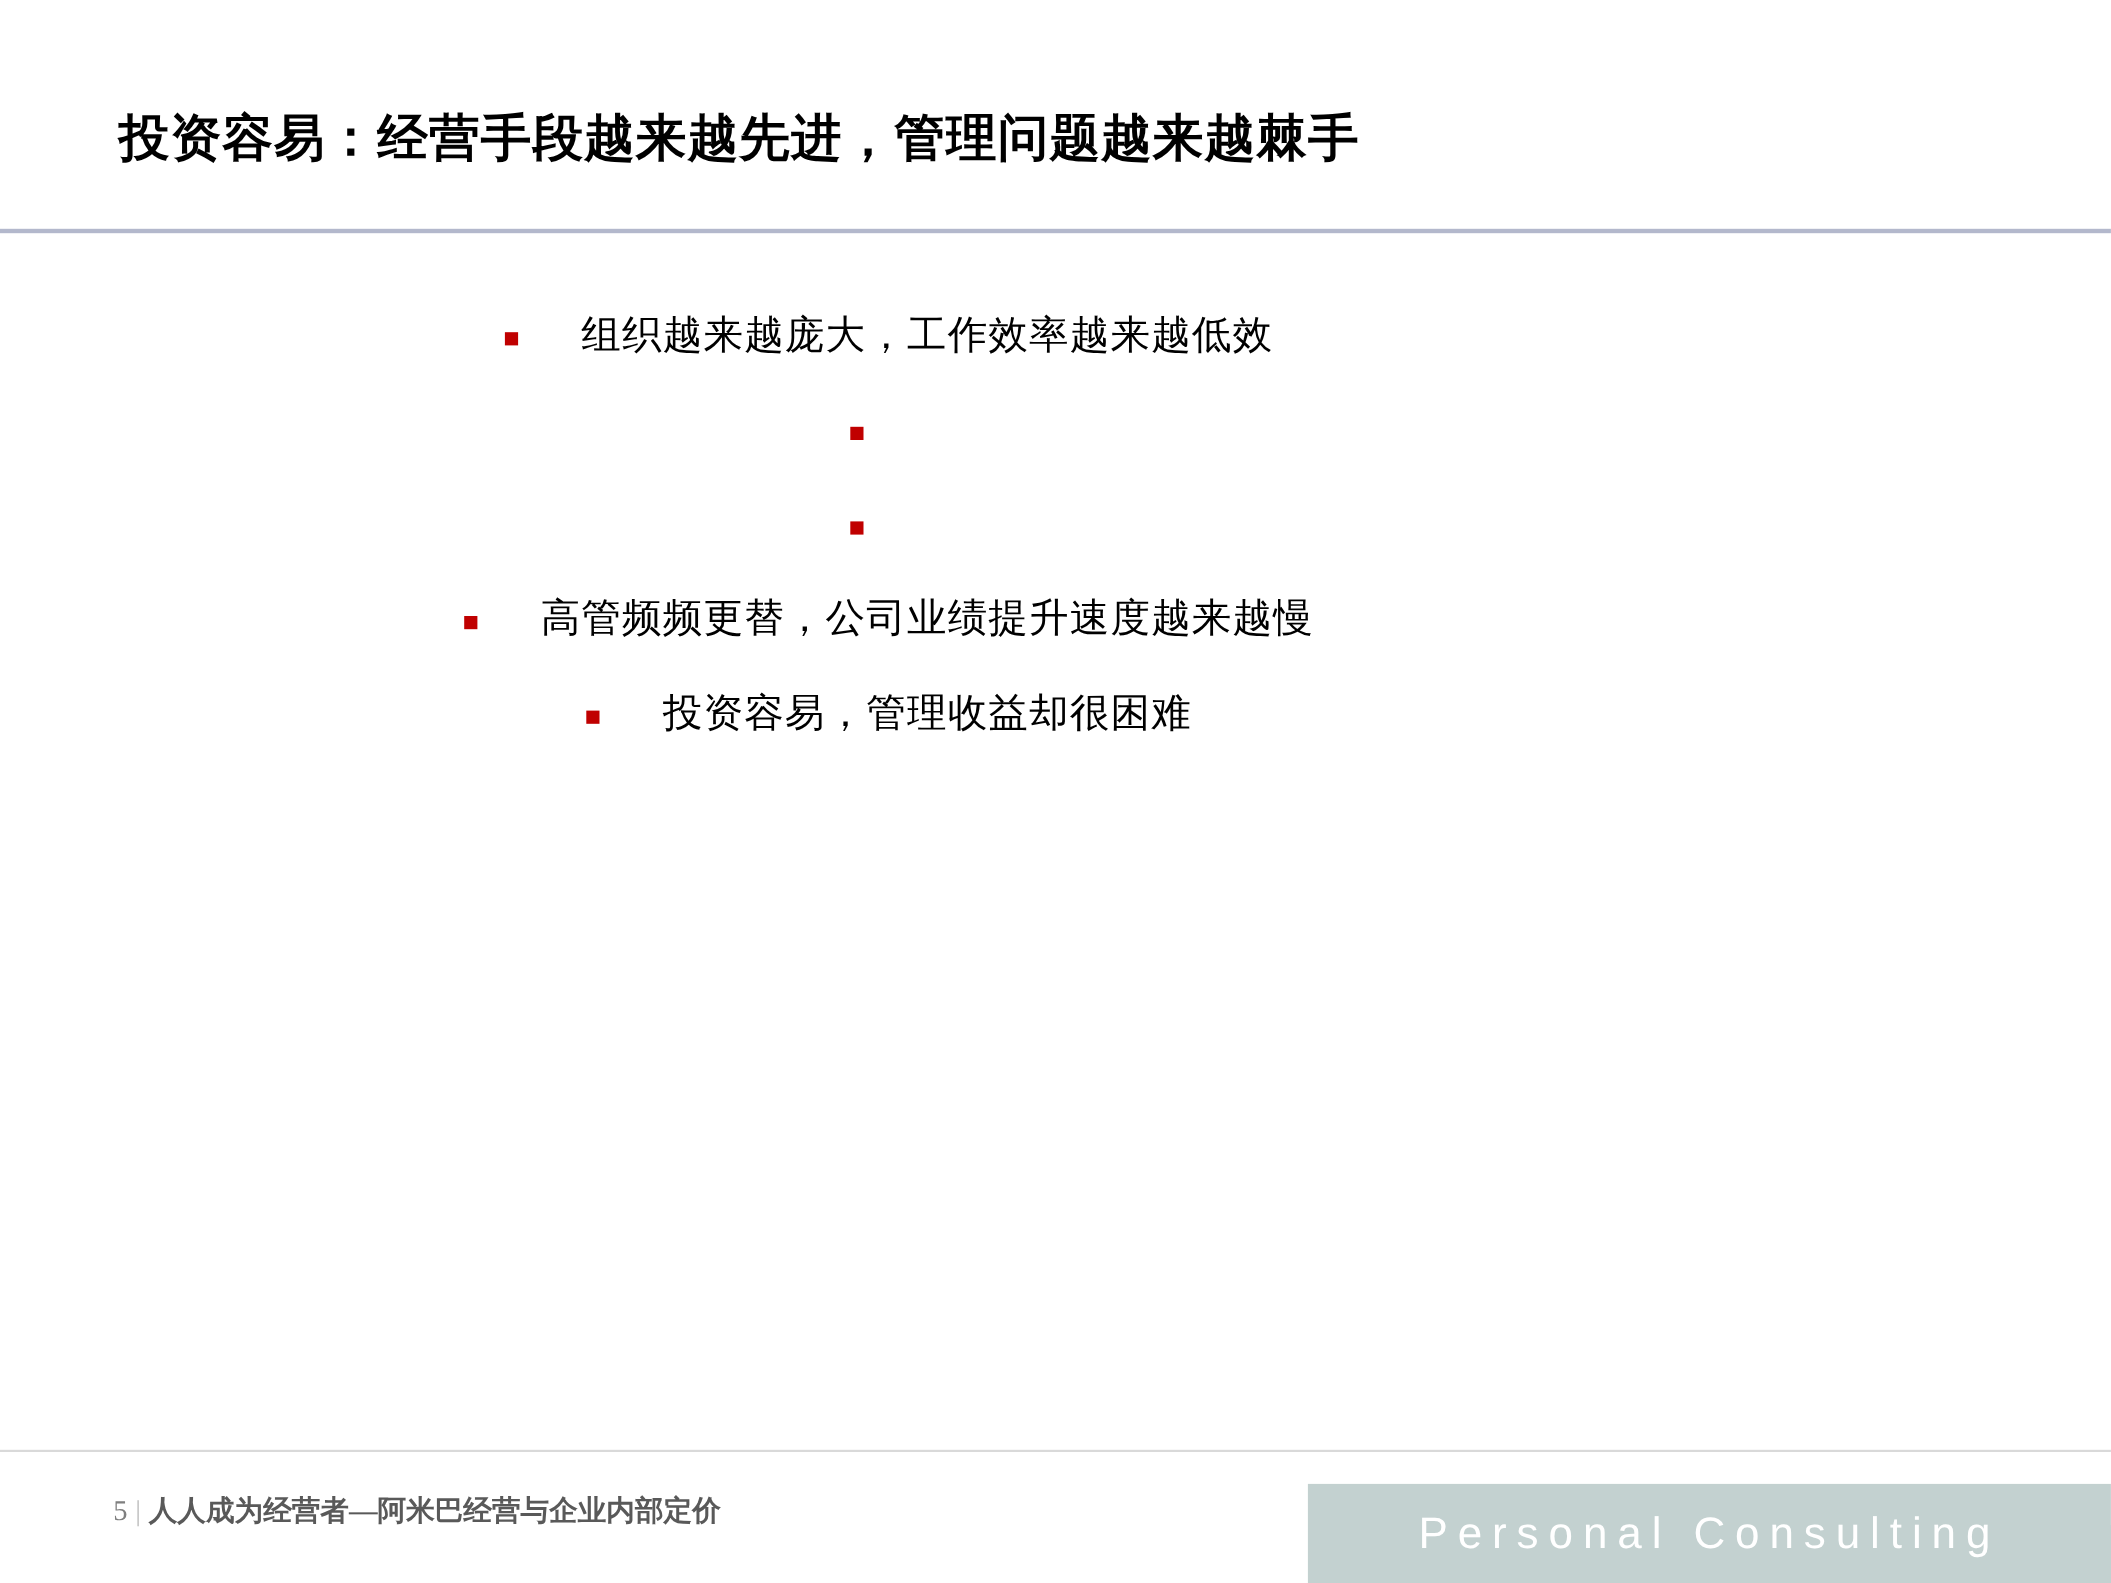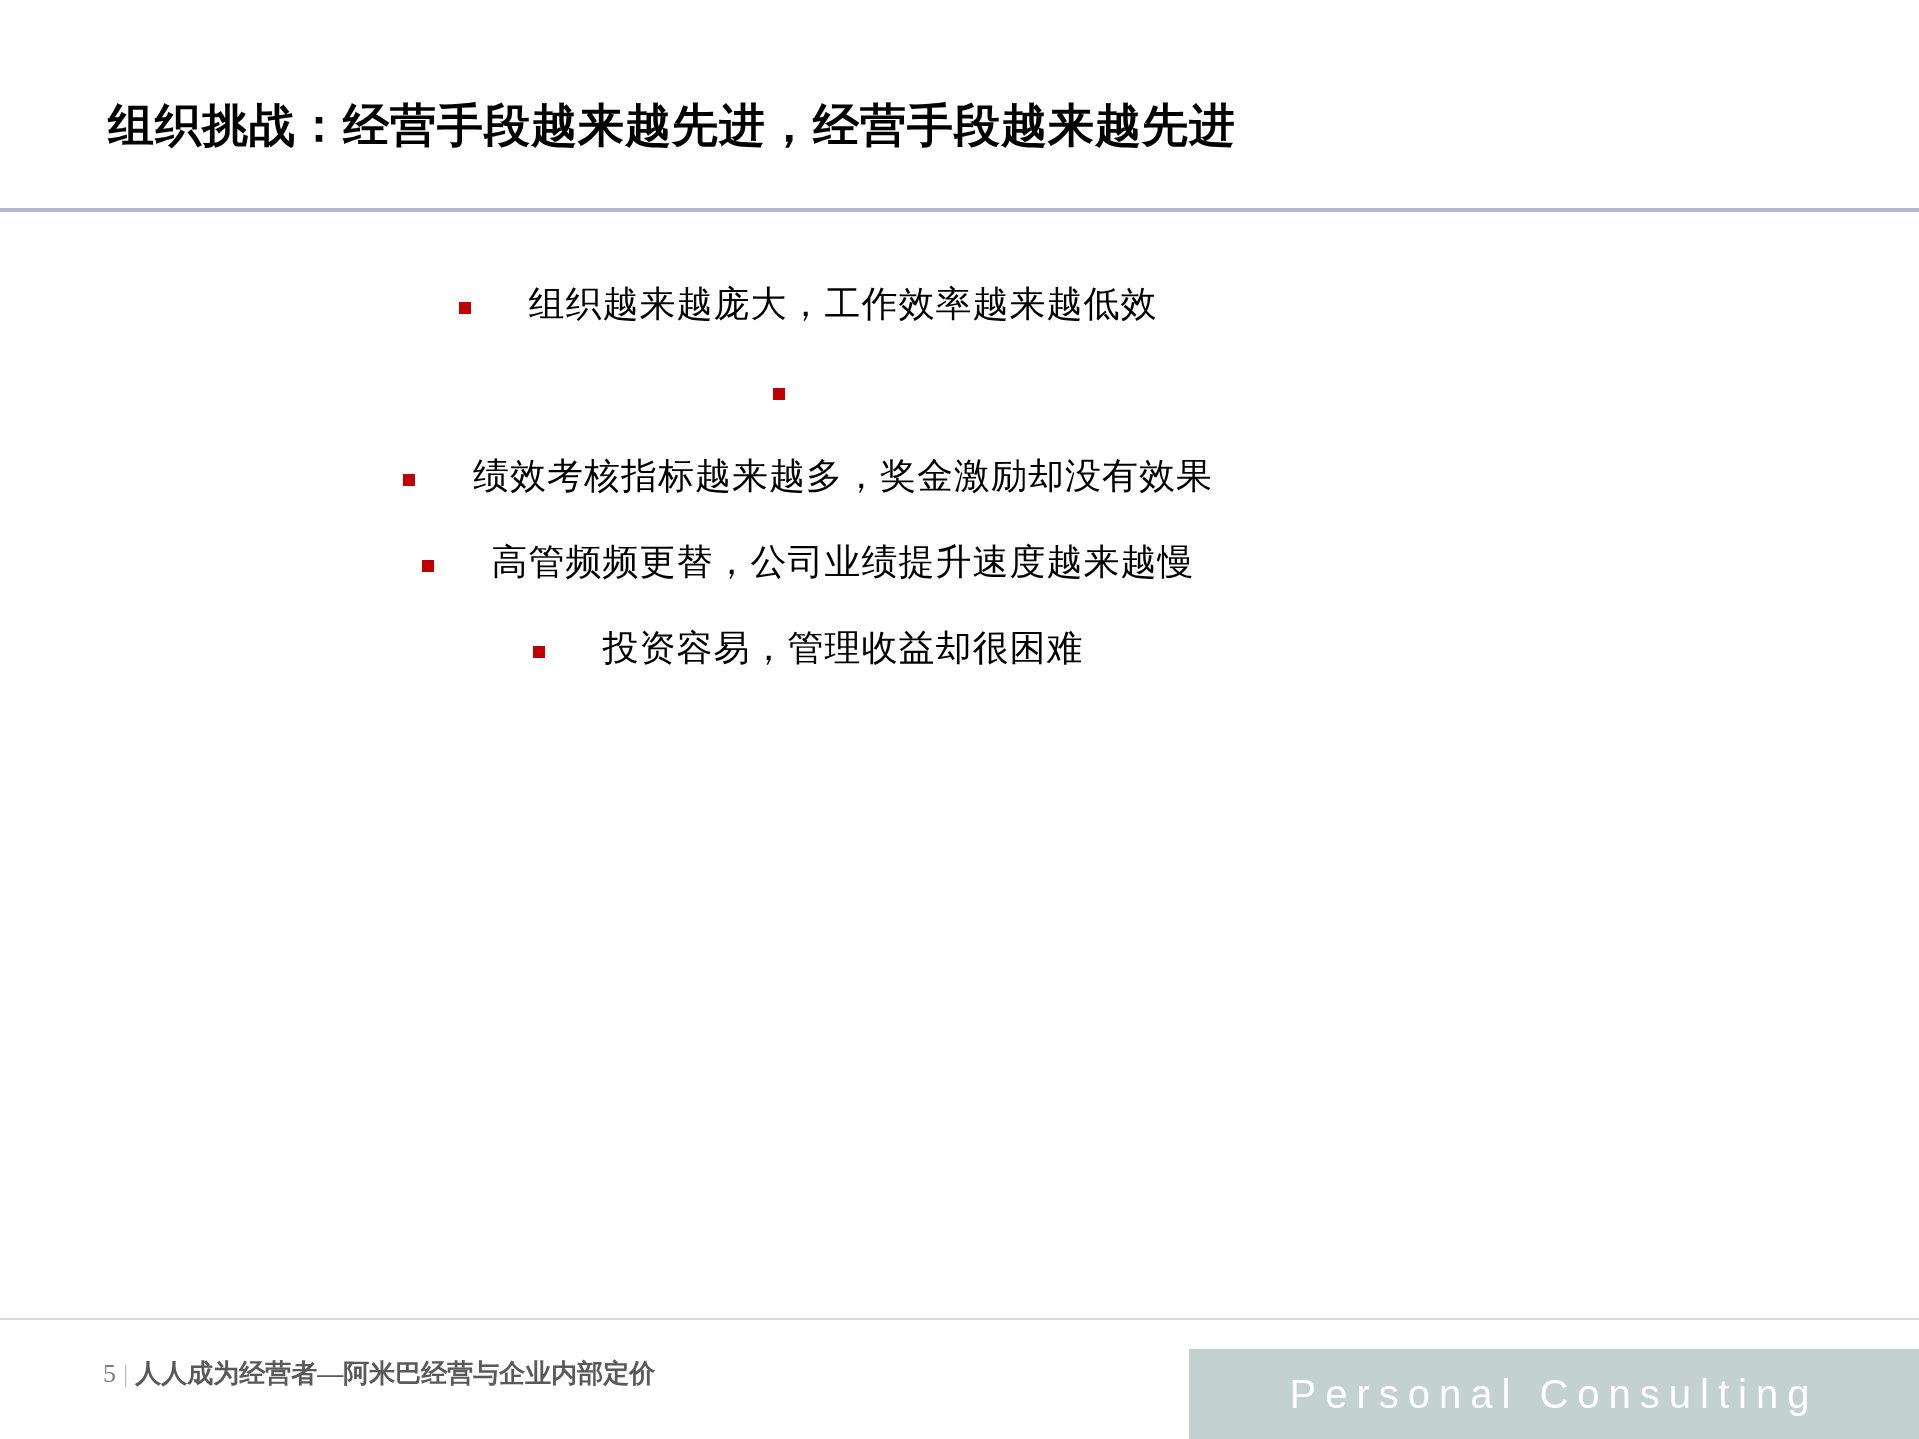"组织挑战：经营手段越来越先进，经营手段越来越先进" div.slide-title { text: 组织挑战：经营手段越来越先进，经营手段越来越先进 -> 投资容易：经营手段越来越先进，管理问题越来越棘手 }
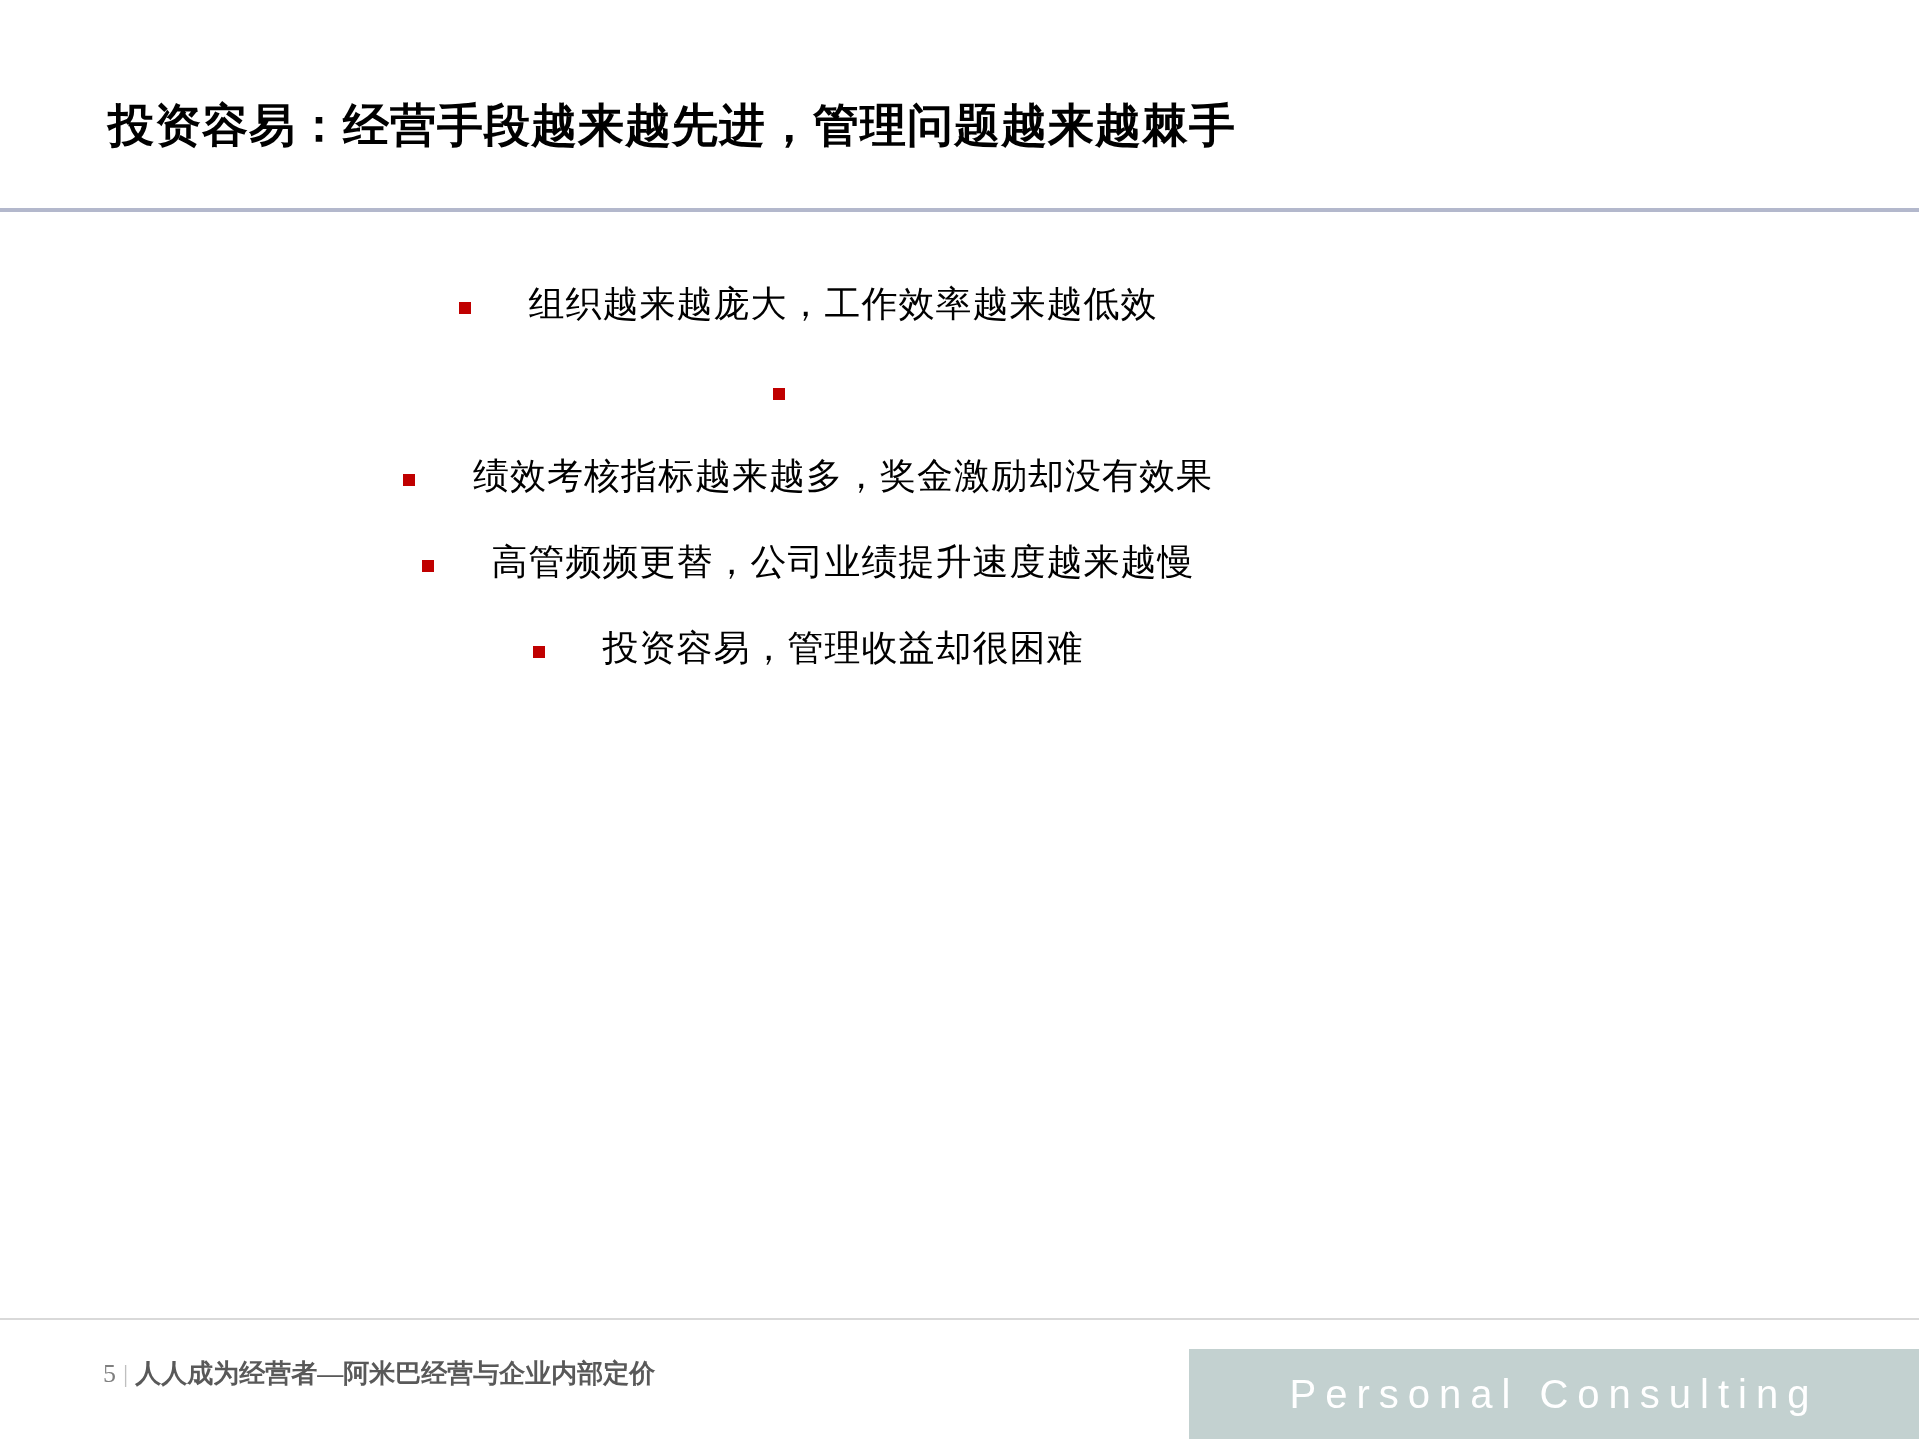"绩效考核指标越来越多，奖金激励却没有效果" span.bullet-text { html: <span>绩效考核指标越来越多，奖金激励却没有效果</span> -> none }
